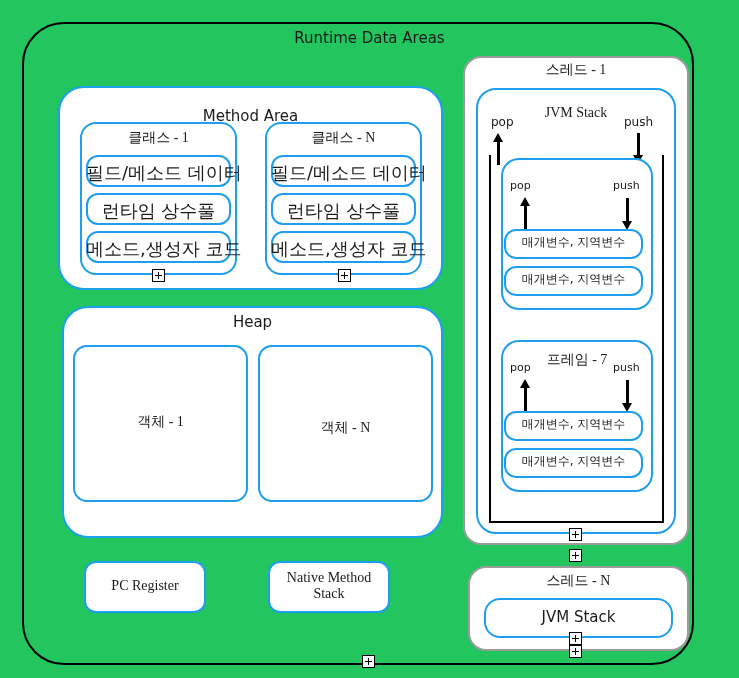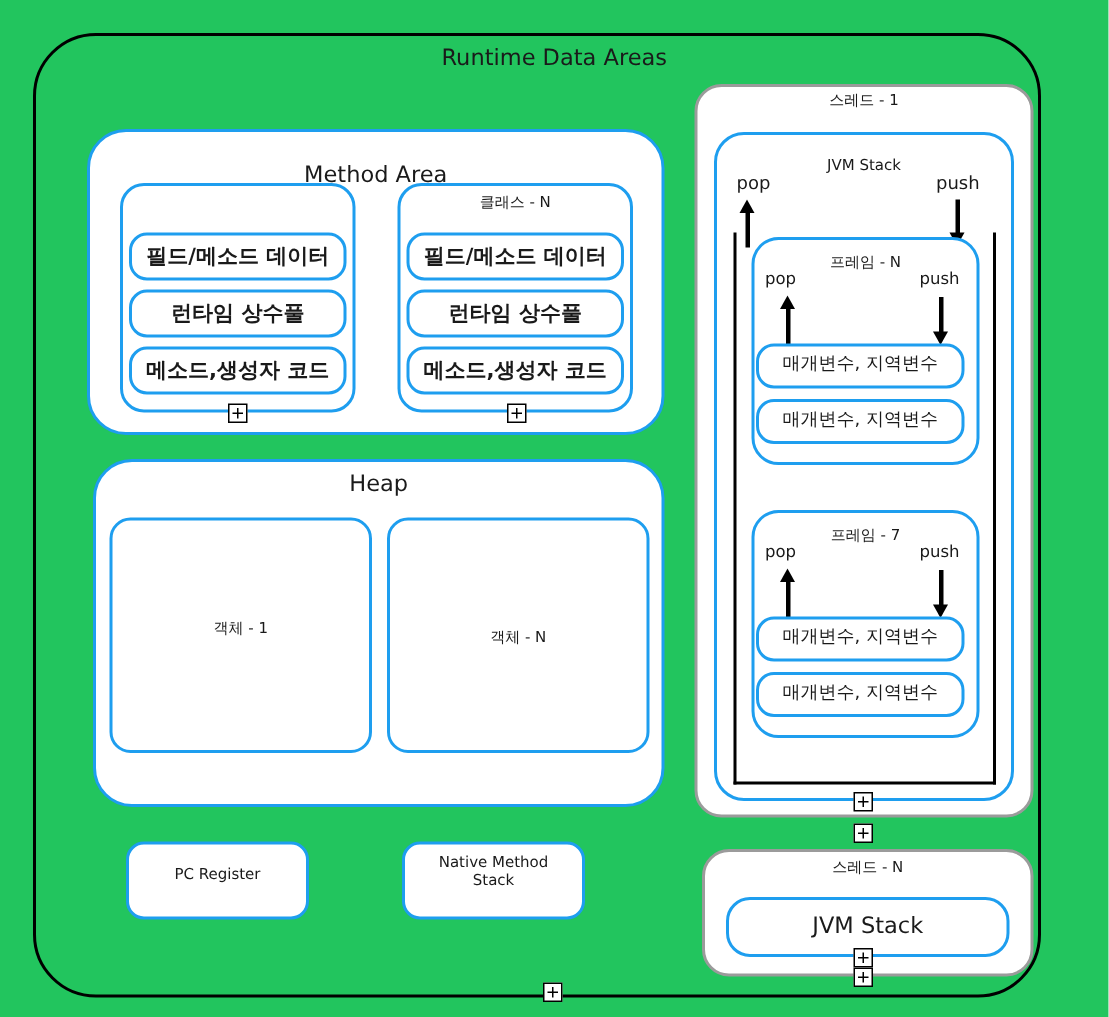"스레드 - 1" .t14 { font-family: none -> Liberation Serif, serif; font-size: 10px -> 14px }
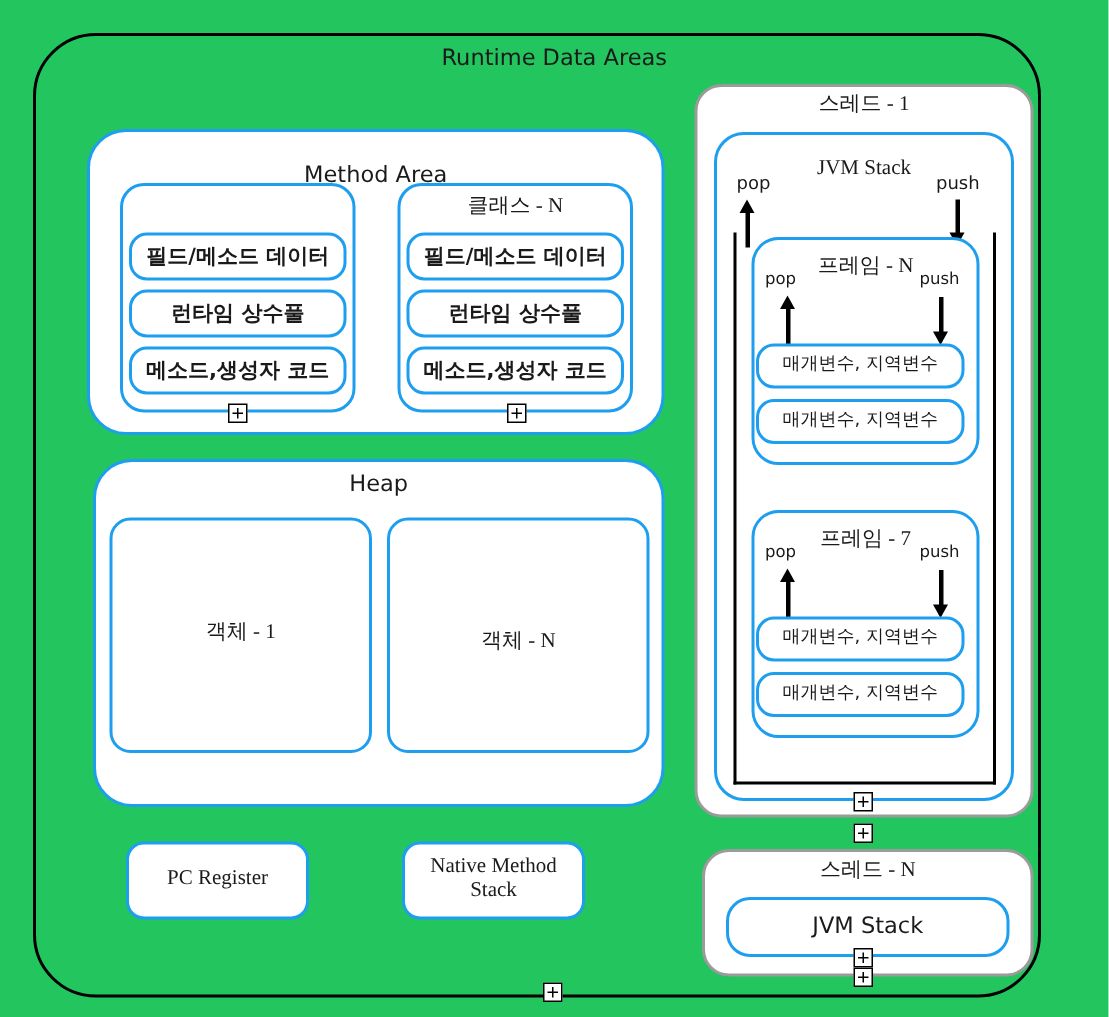"클래스 - 1" div.lbl { html: none -> <div>클래스 - 1</div> }
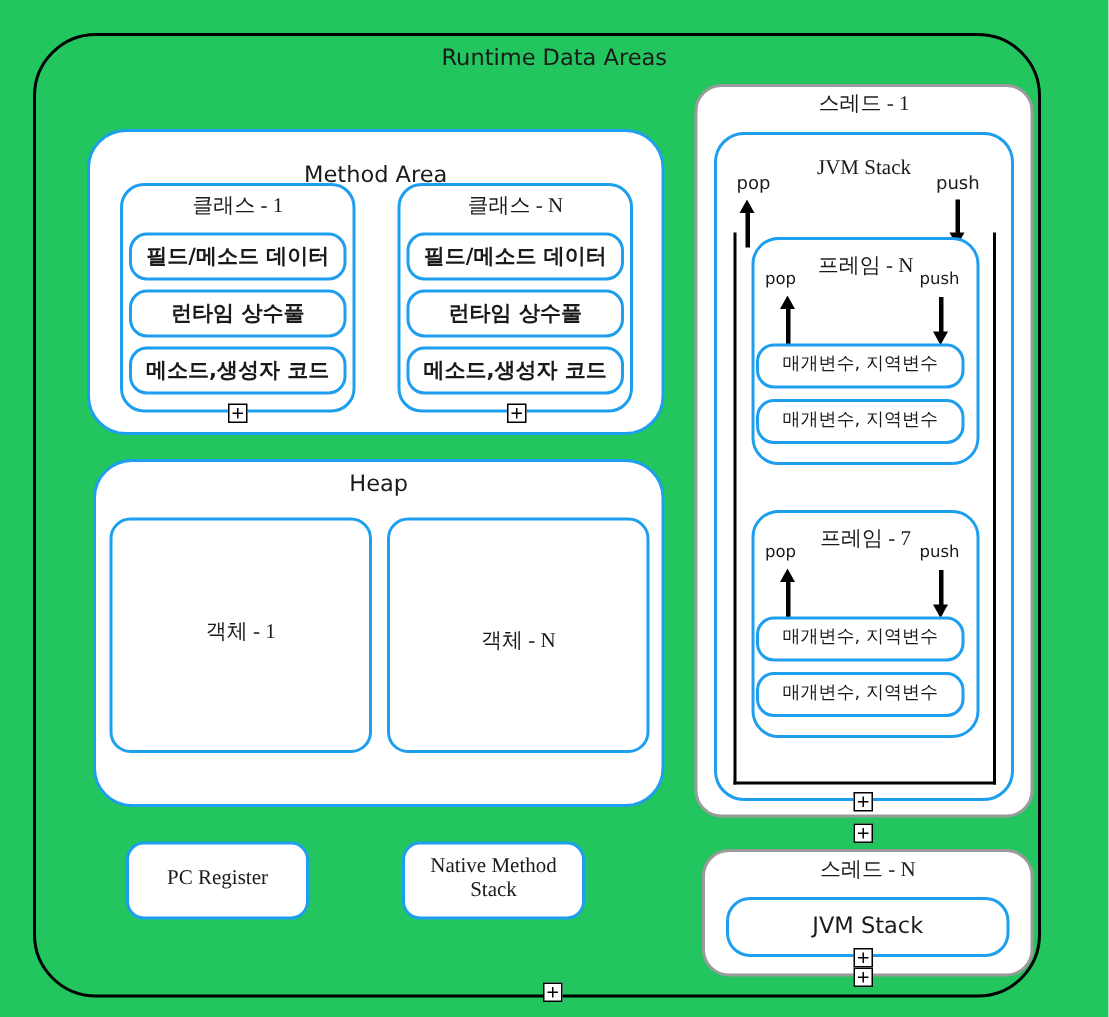"필드/메소드 데이터" .t13 { font-size: 14px -> 18px; font-weight: bold -> none }
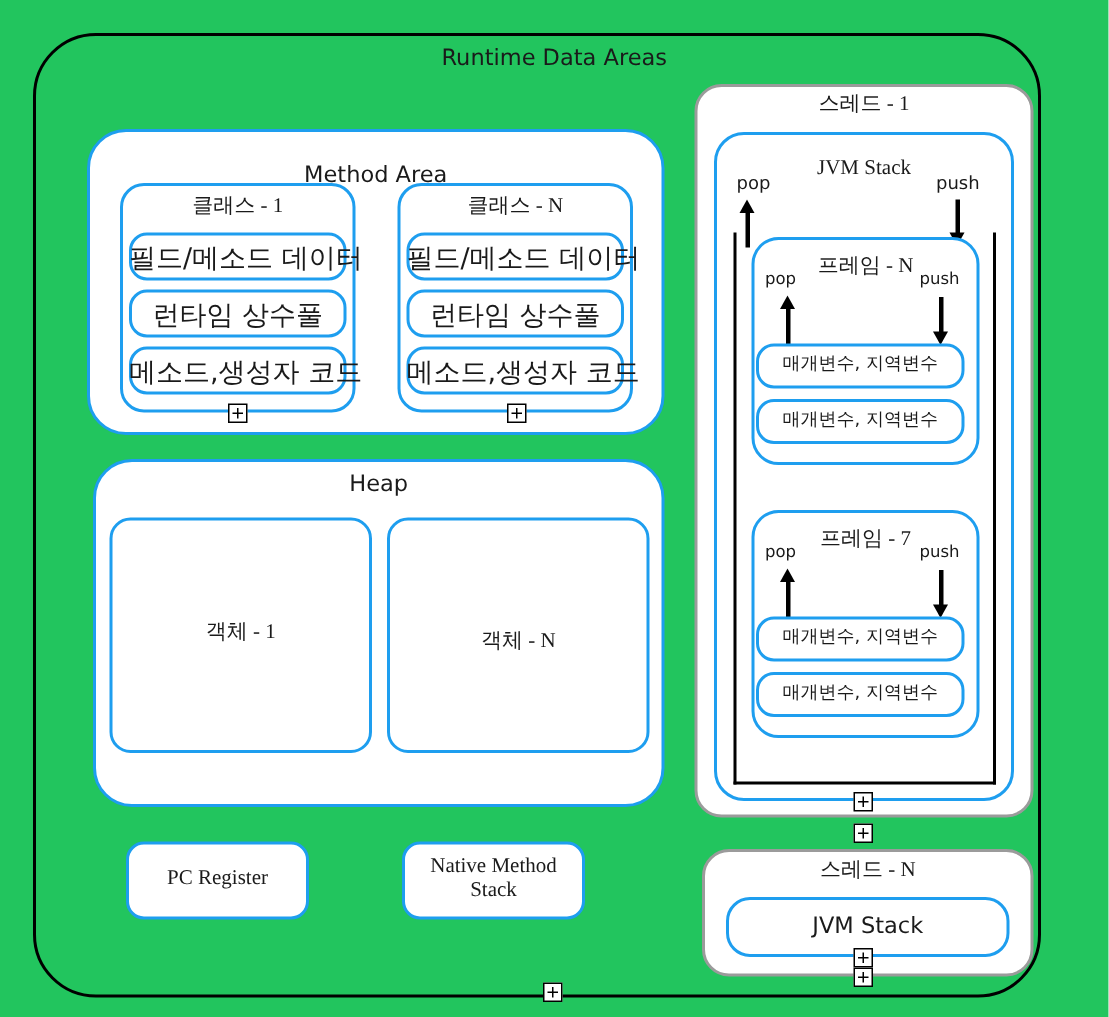"프레임 - N" div.lbl { html: <div>프레임 - N</div> -> none }
